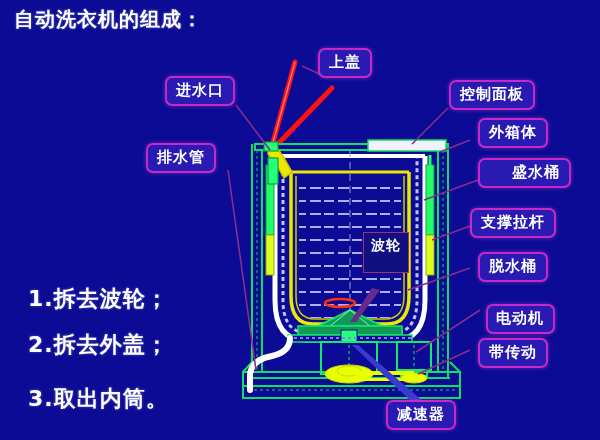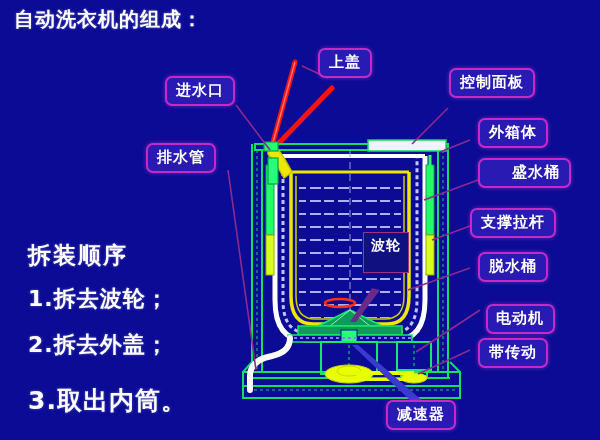"控制面板" div.callout { top: 68px -> 80px }
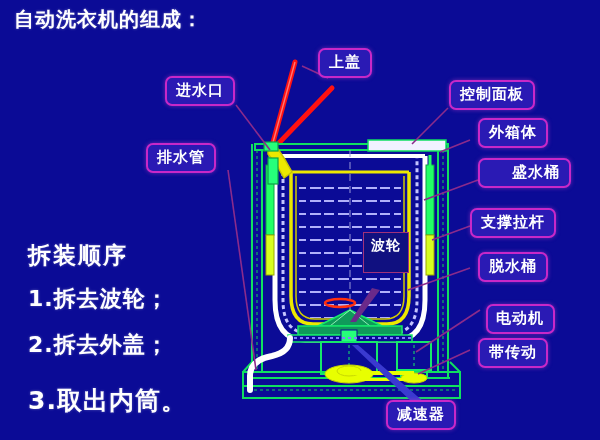"拆装顺序" div.txt { html: <div>拆装顺序</div> -> none }
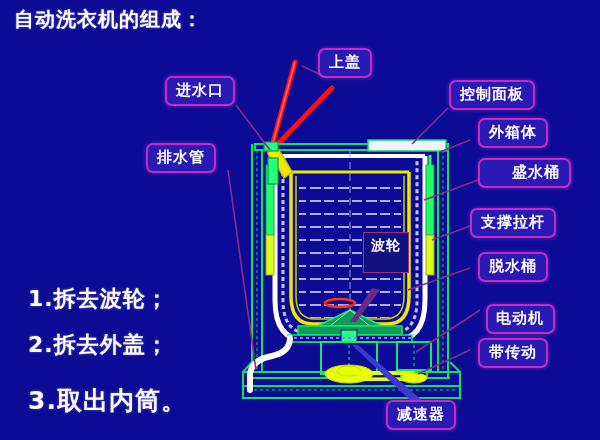"3.取出内筒。" #step3 { font-size: 25px -> 22px }
